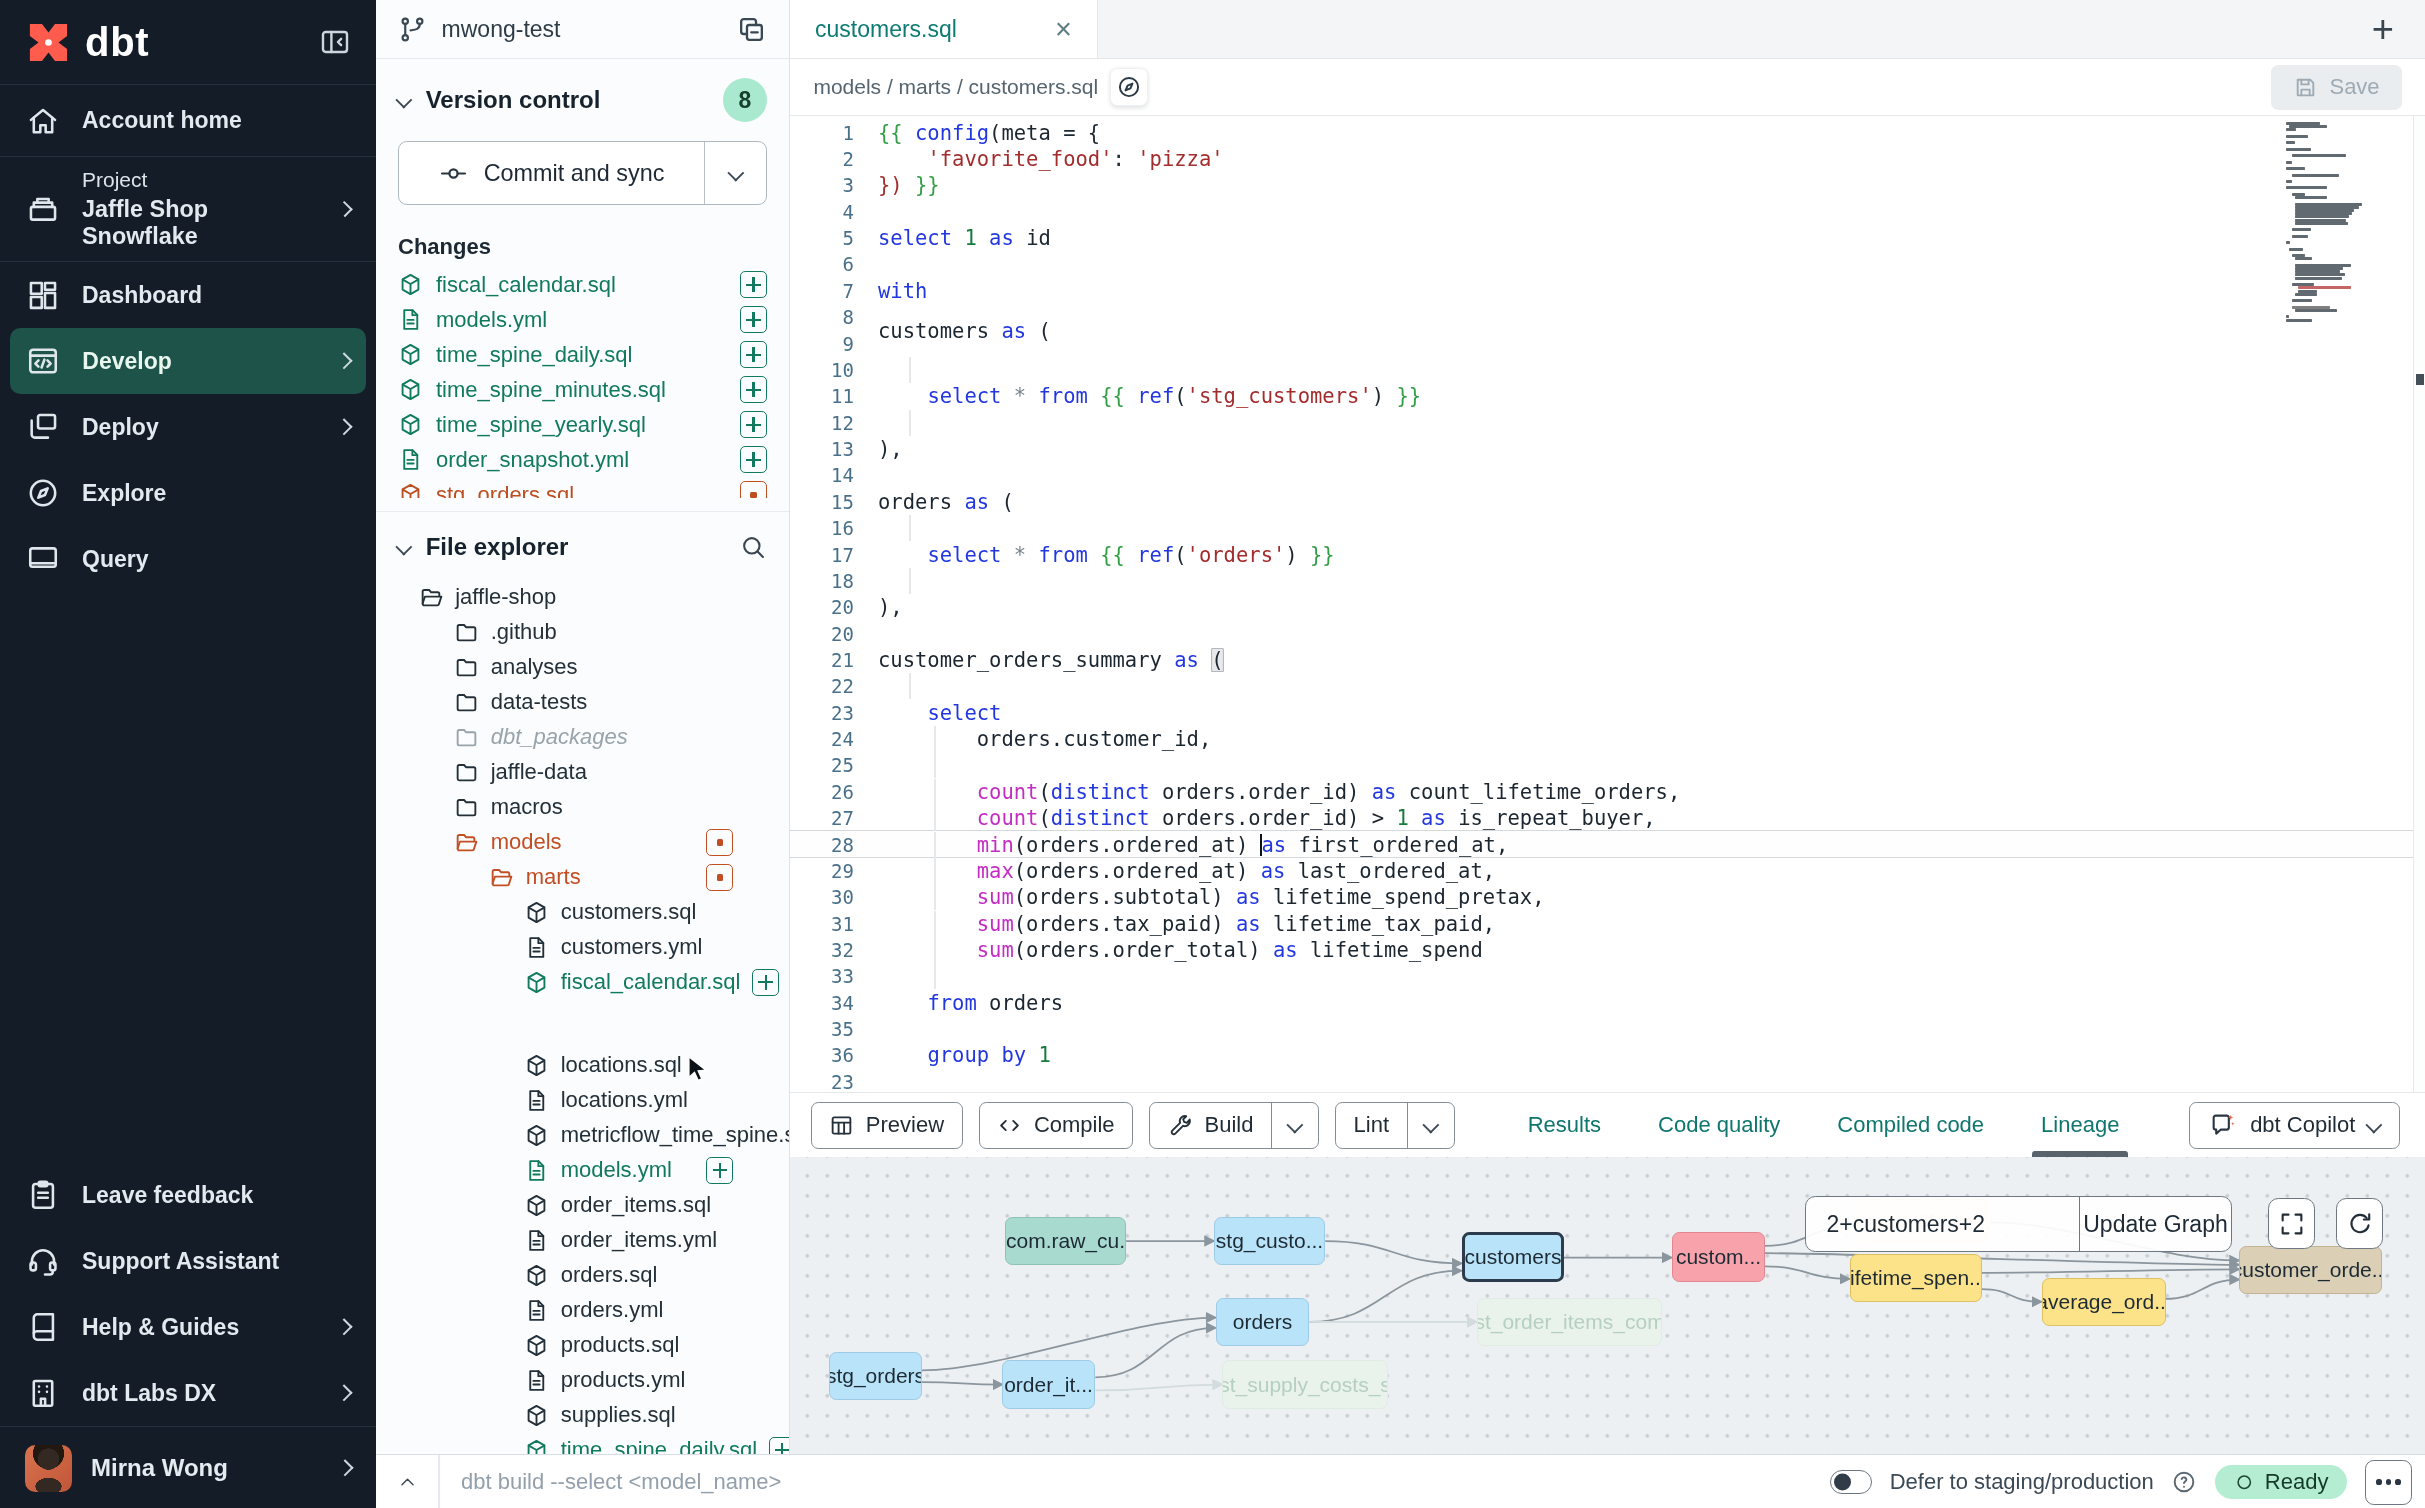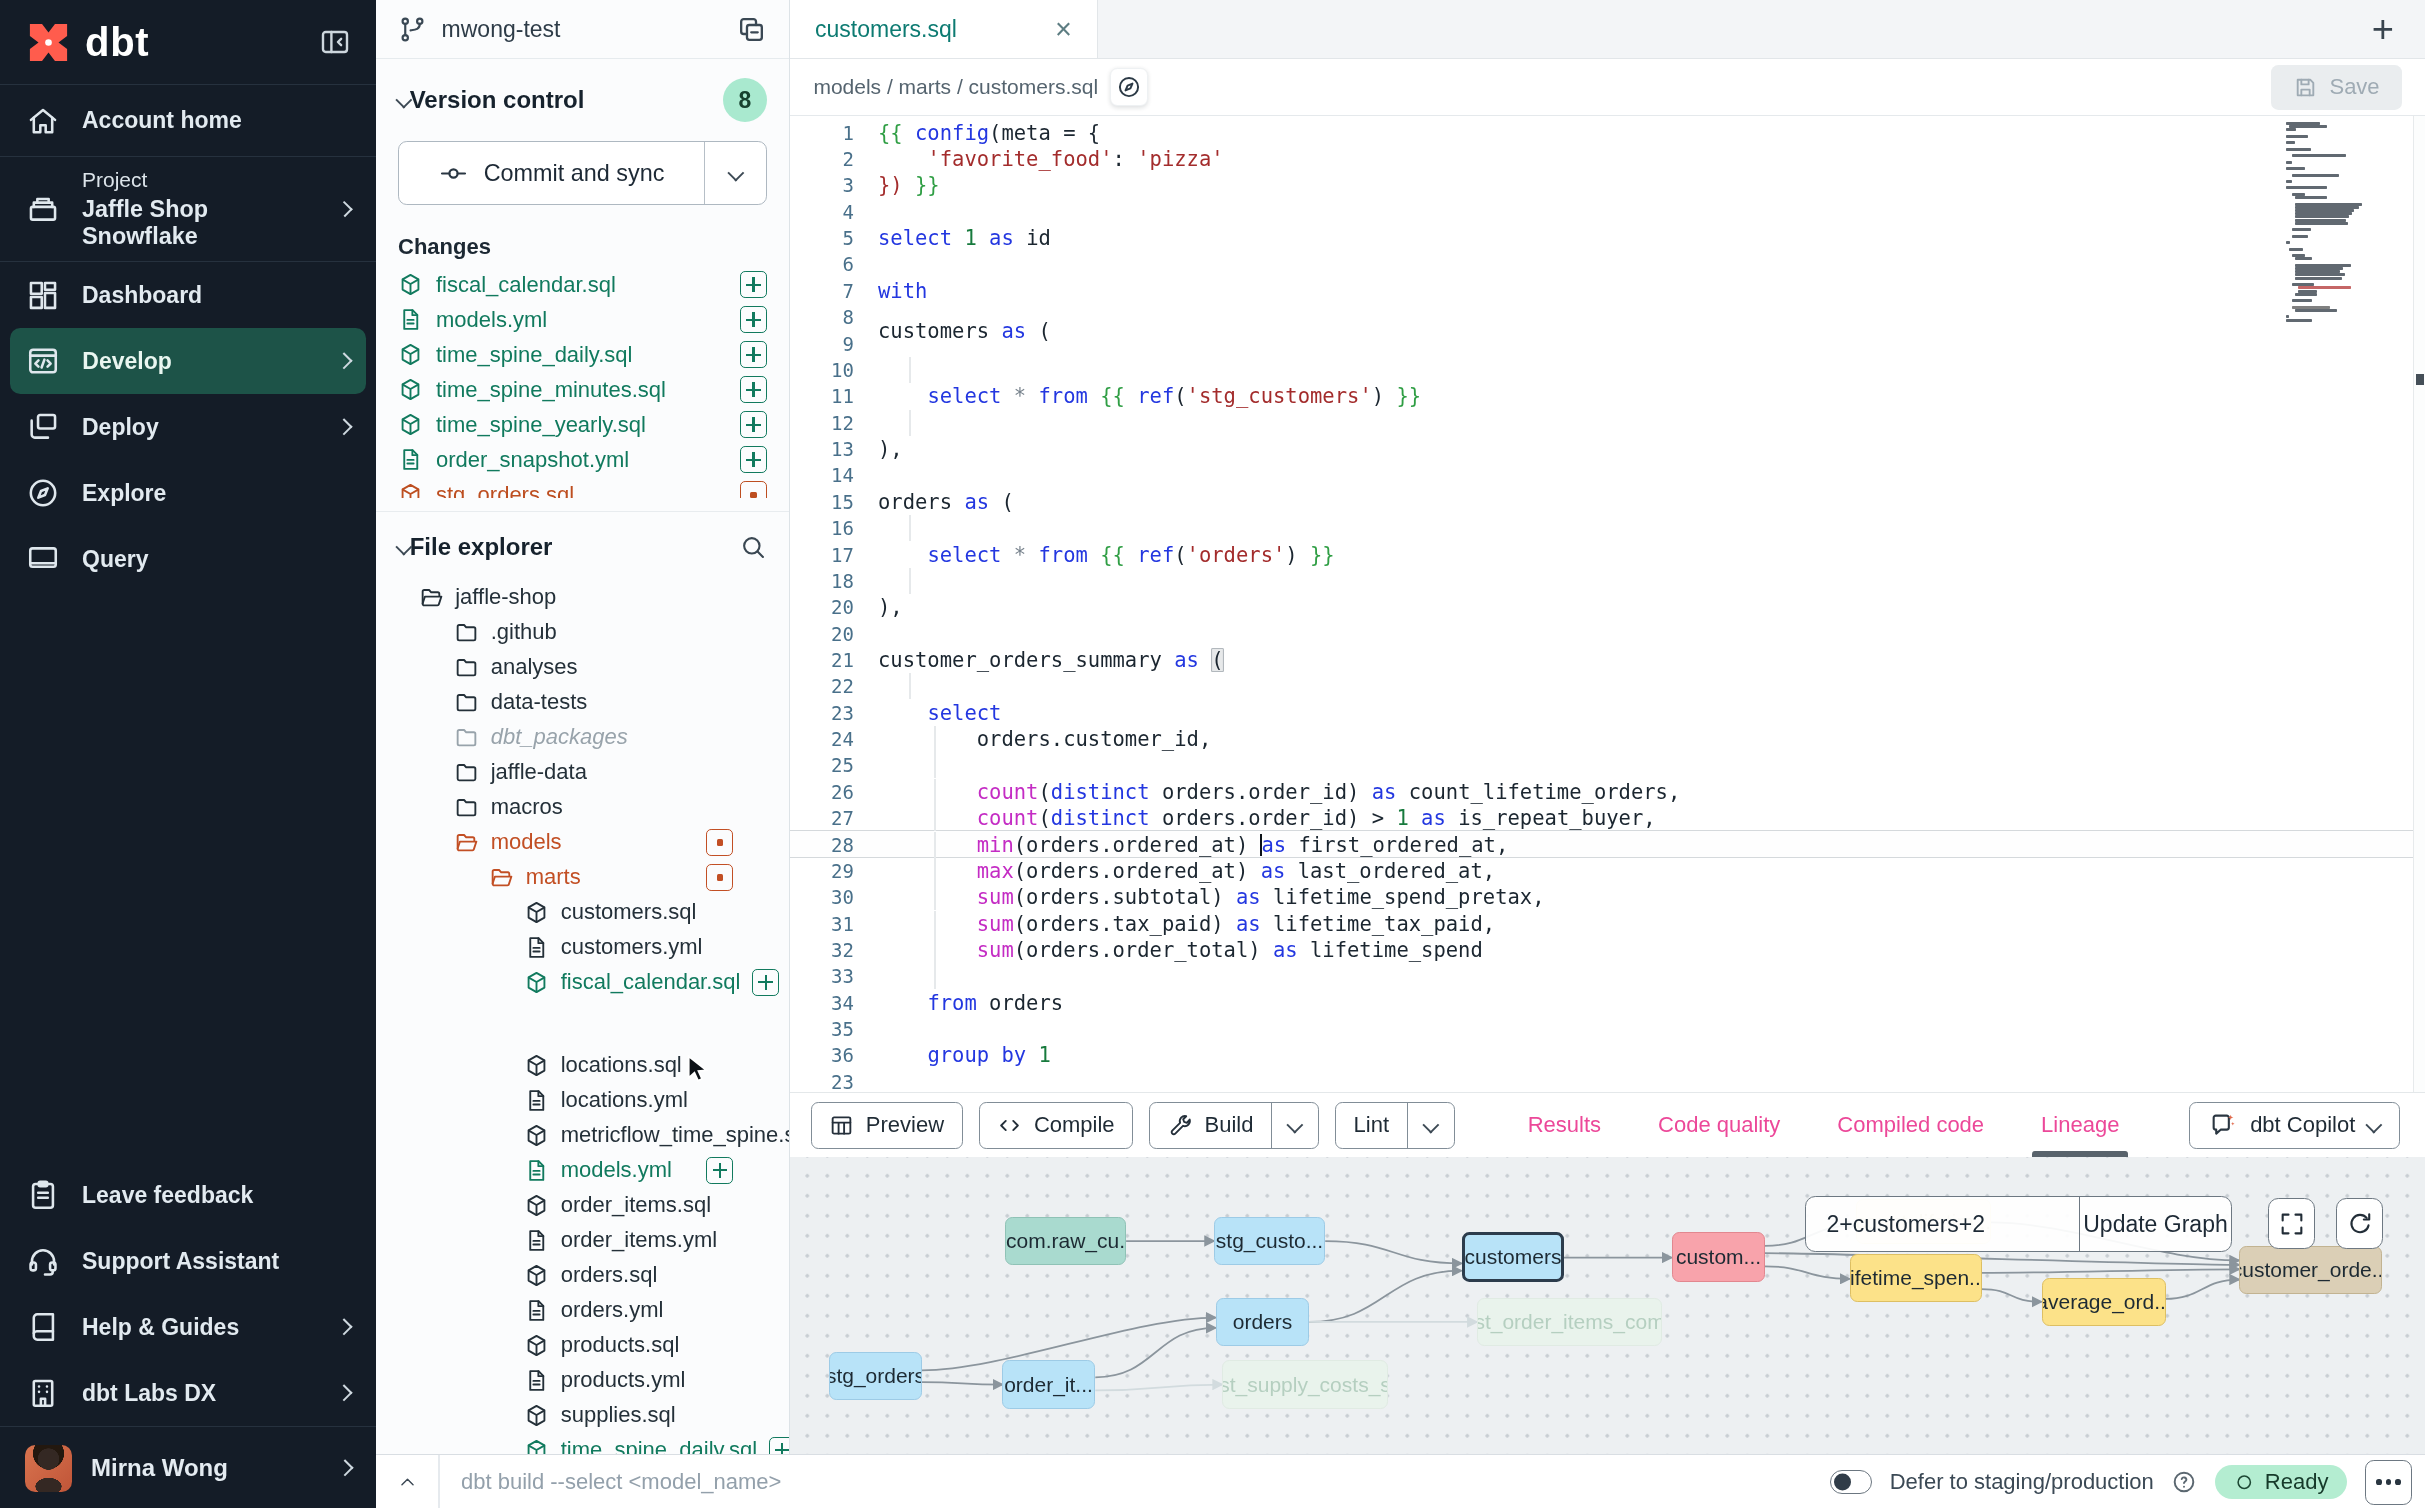"Version control" .sect-head { gap: none -> 16px }
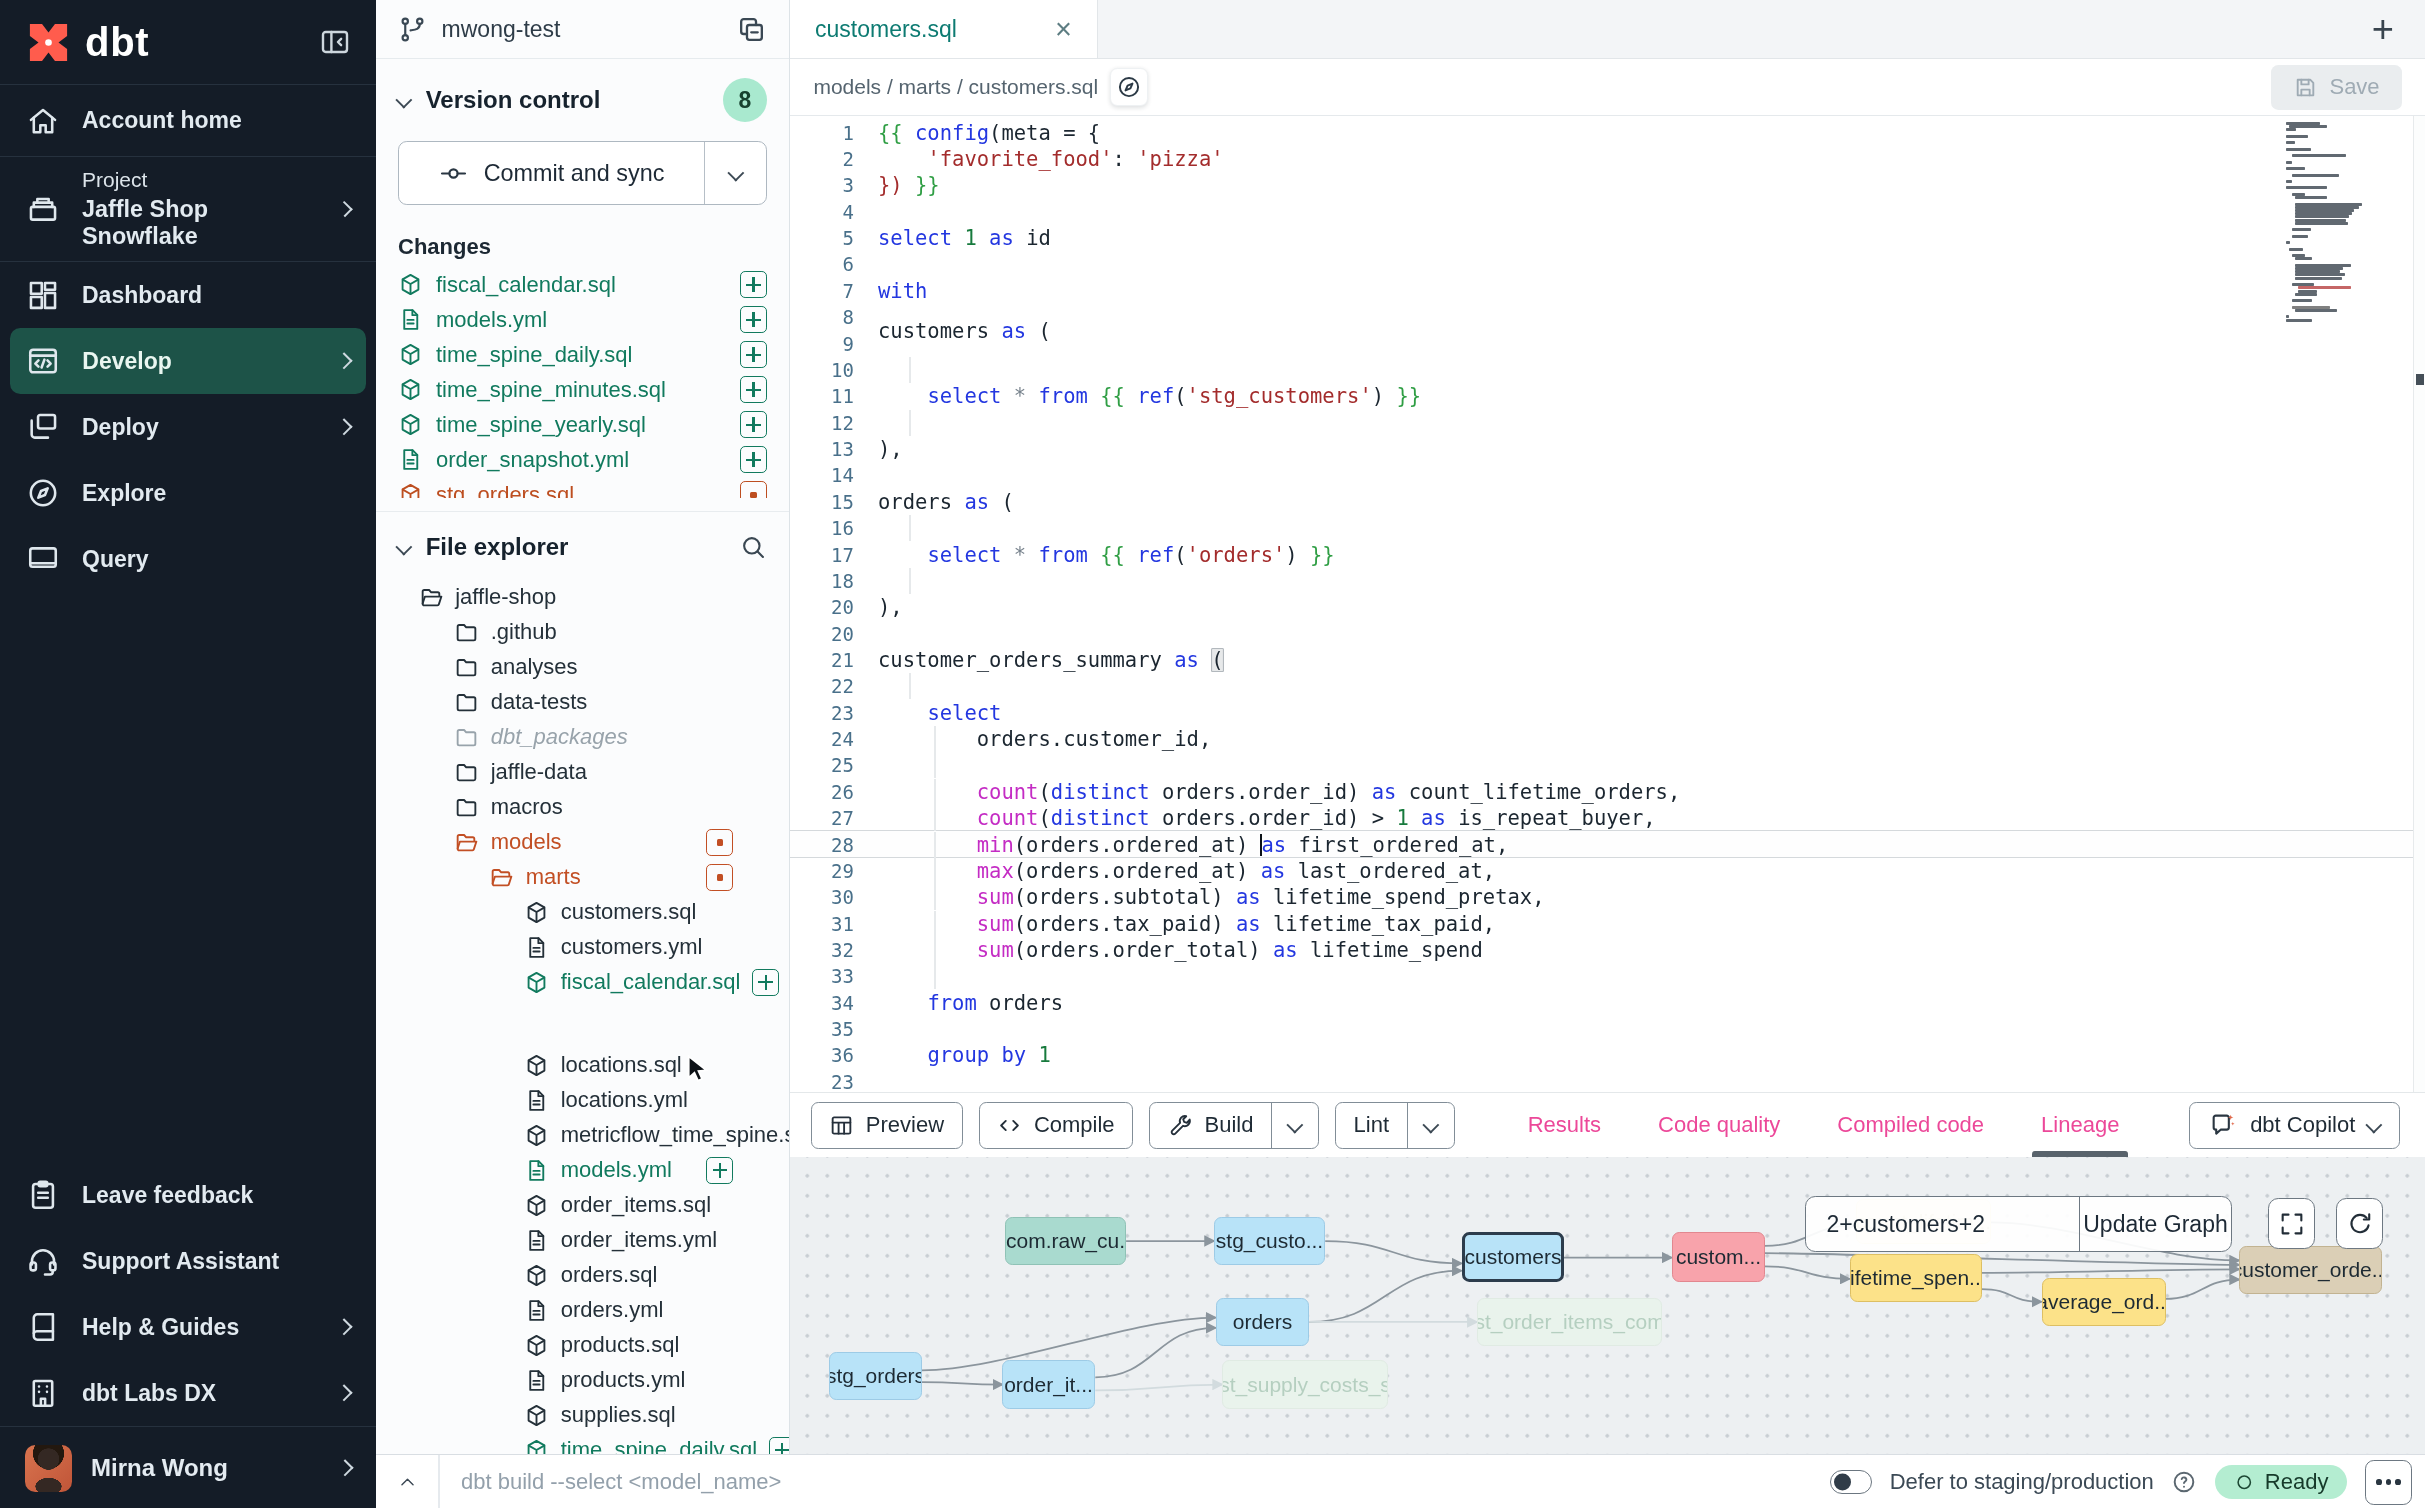"Results" .ttab { color: #ec4899 -> #0f766e }
